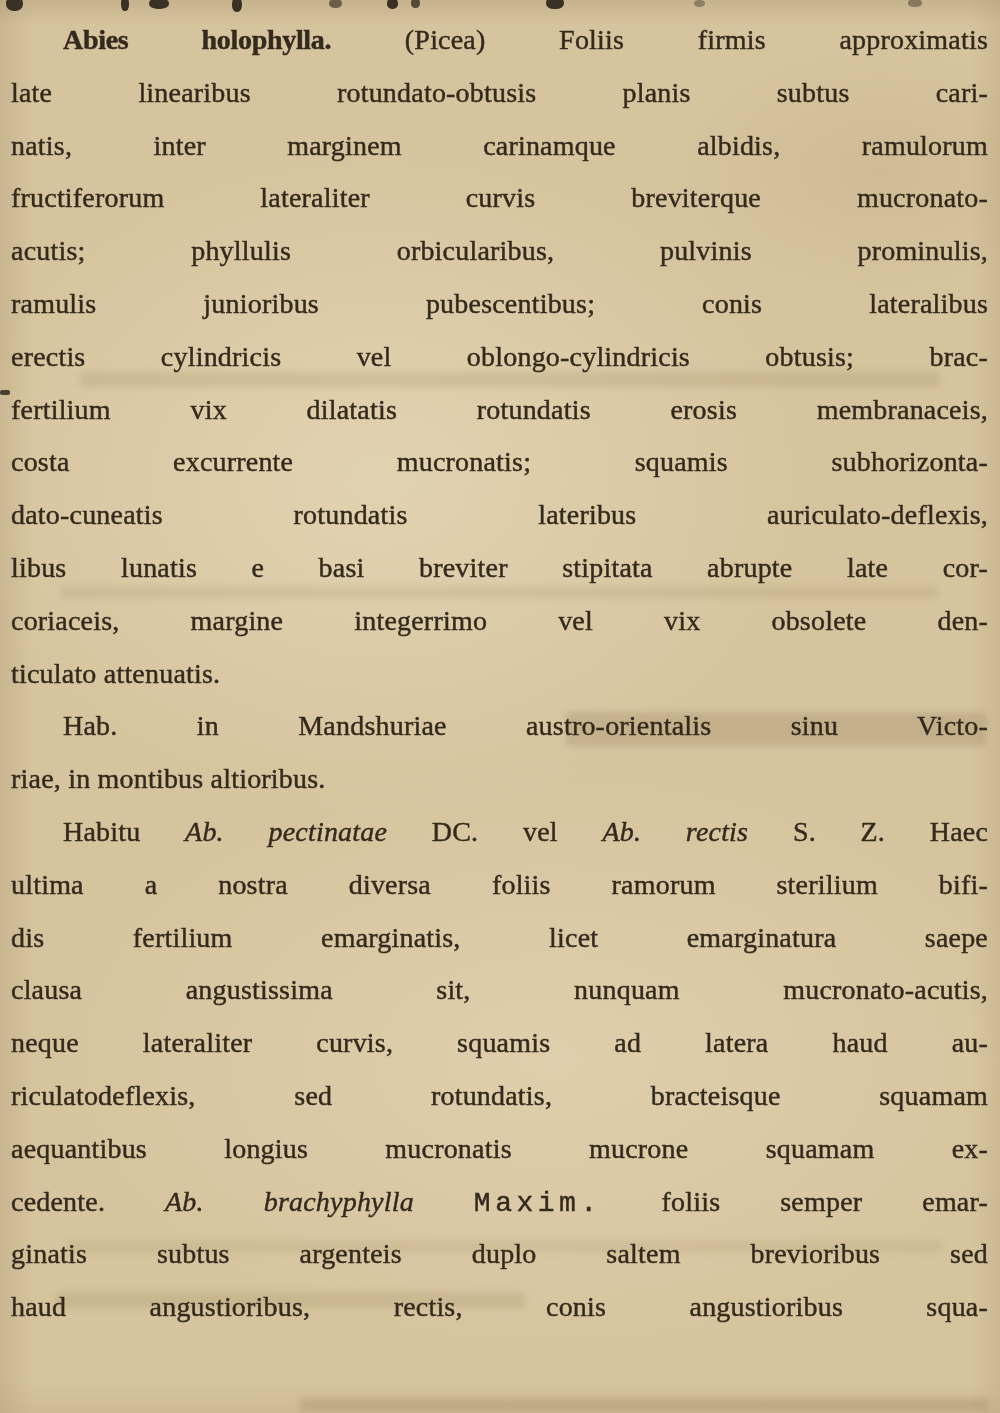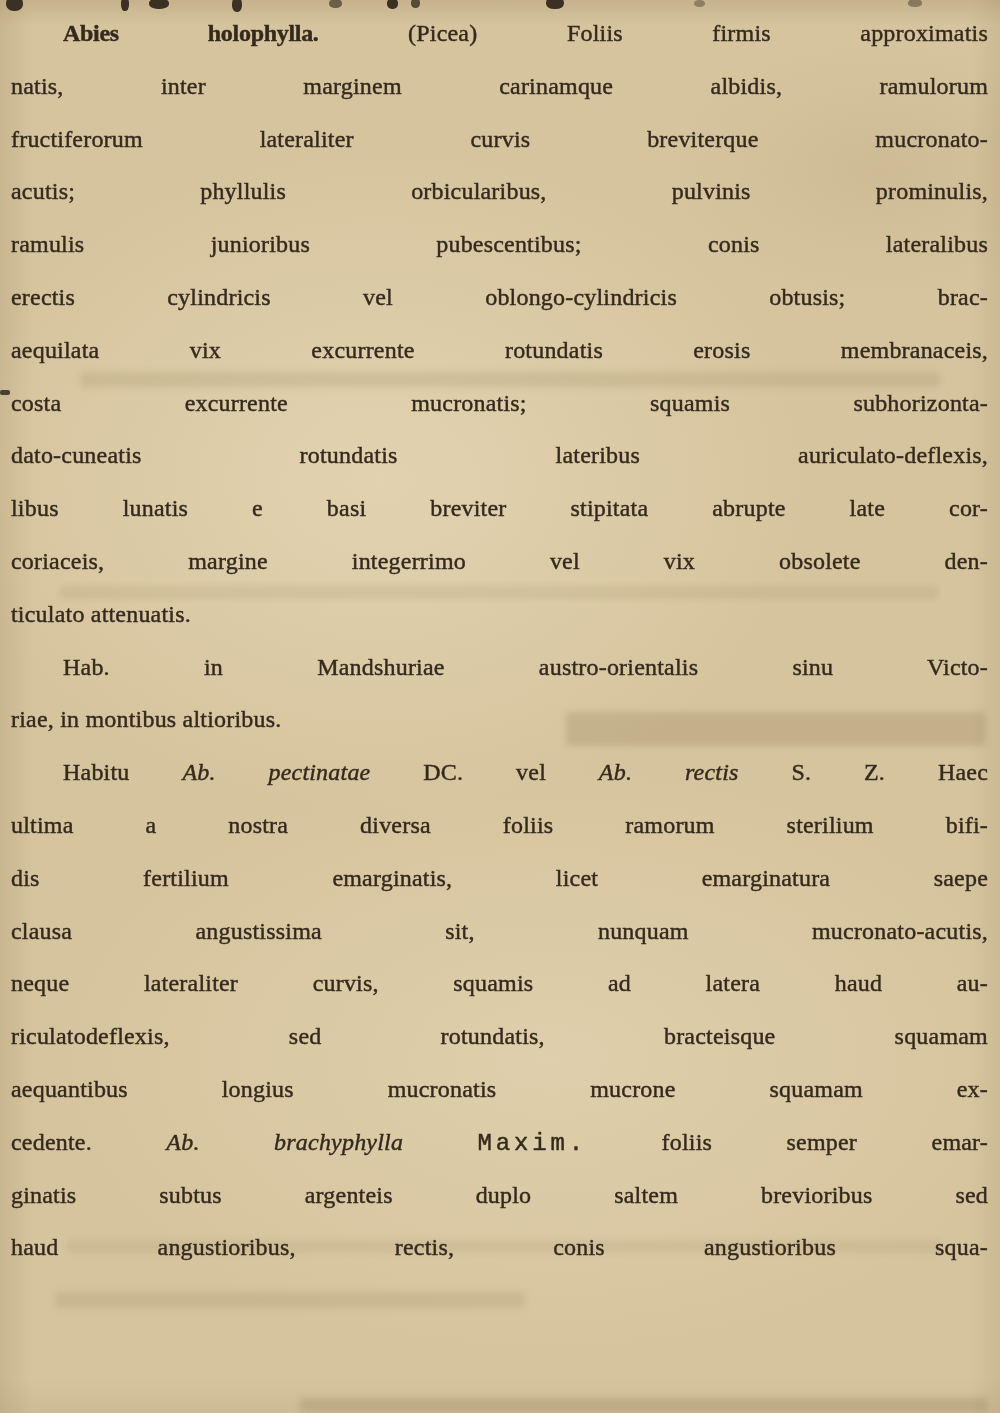"Abies holophylla. (Picea) Foliis firmis" .textblock { font-size: 24px -> 28px; top: 7px -> 14px }
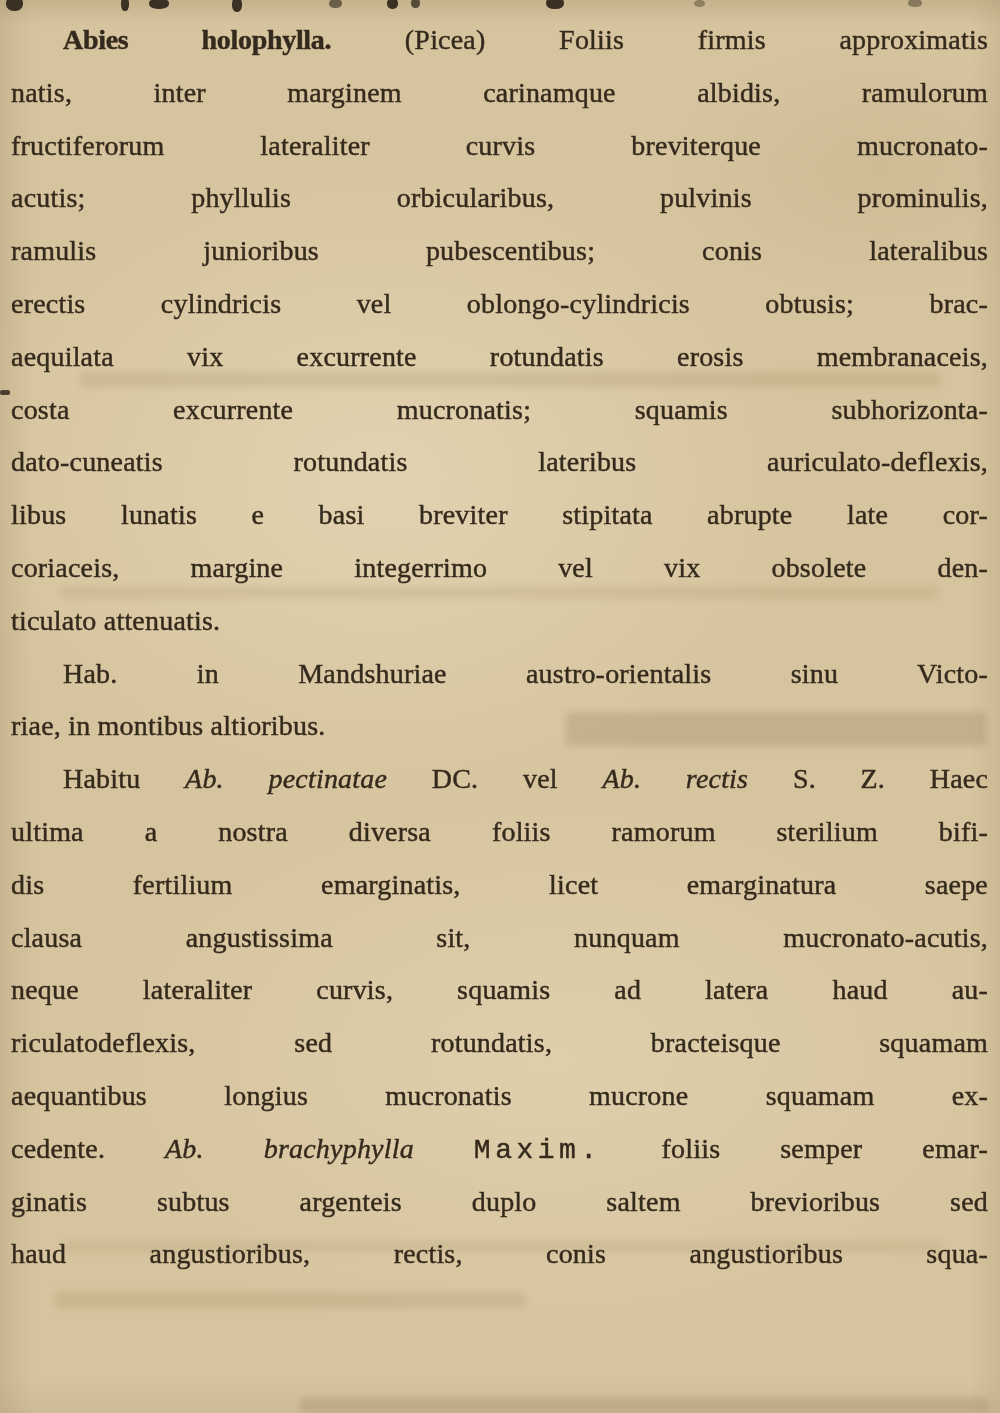"late linearibus rotundato-obtusis planis" div.line { html: none -> <div><span>late linearibus rotundato-obtusis planis subtus cari-</span></div> }
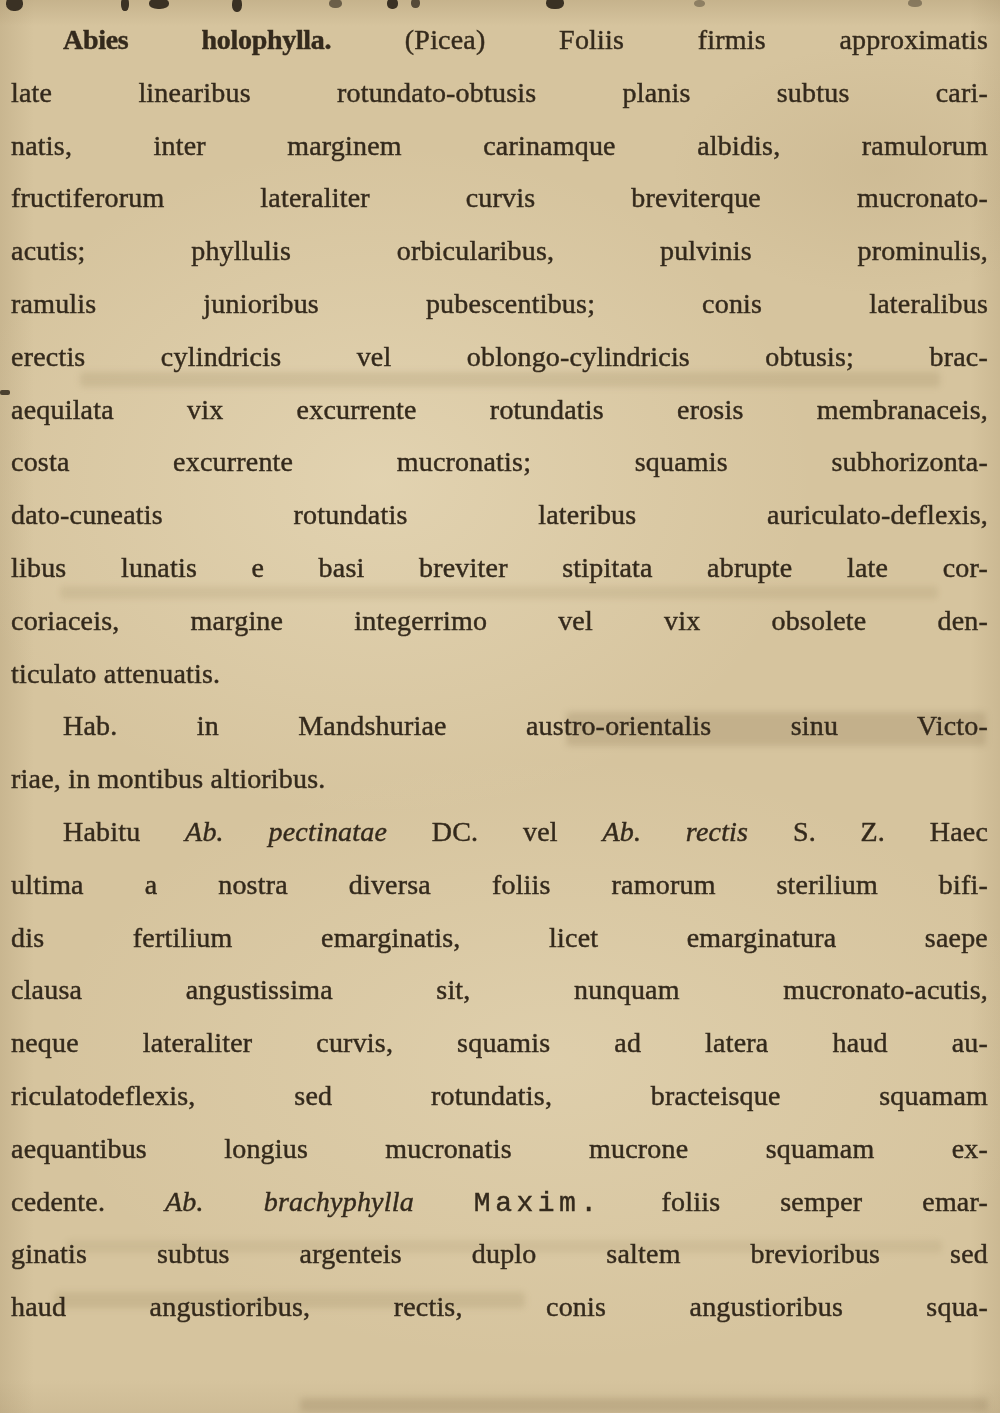"aequilata vix excurrente rotundatis" span { text: aequilata vix excurrente -> fertilium vix dilatatis }
